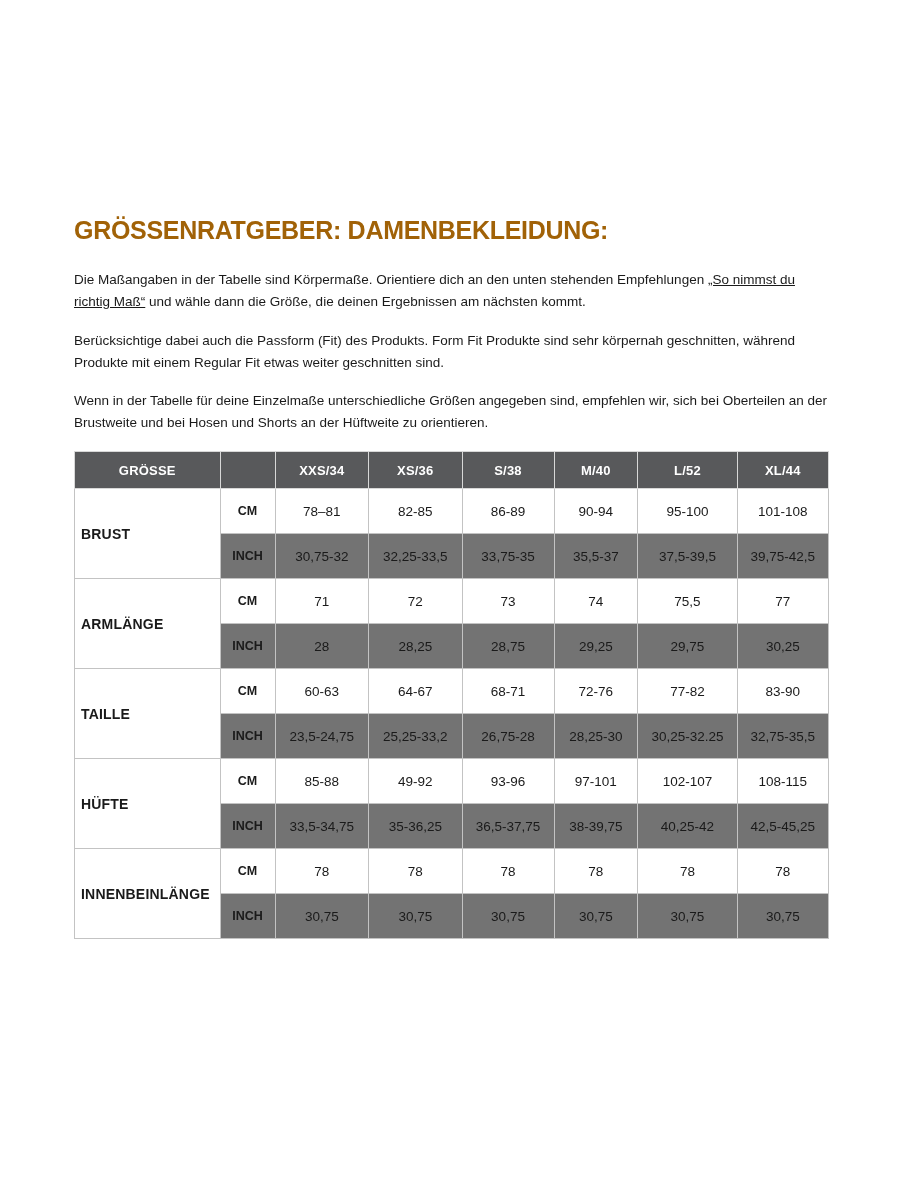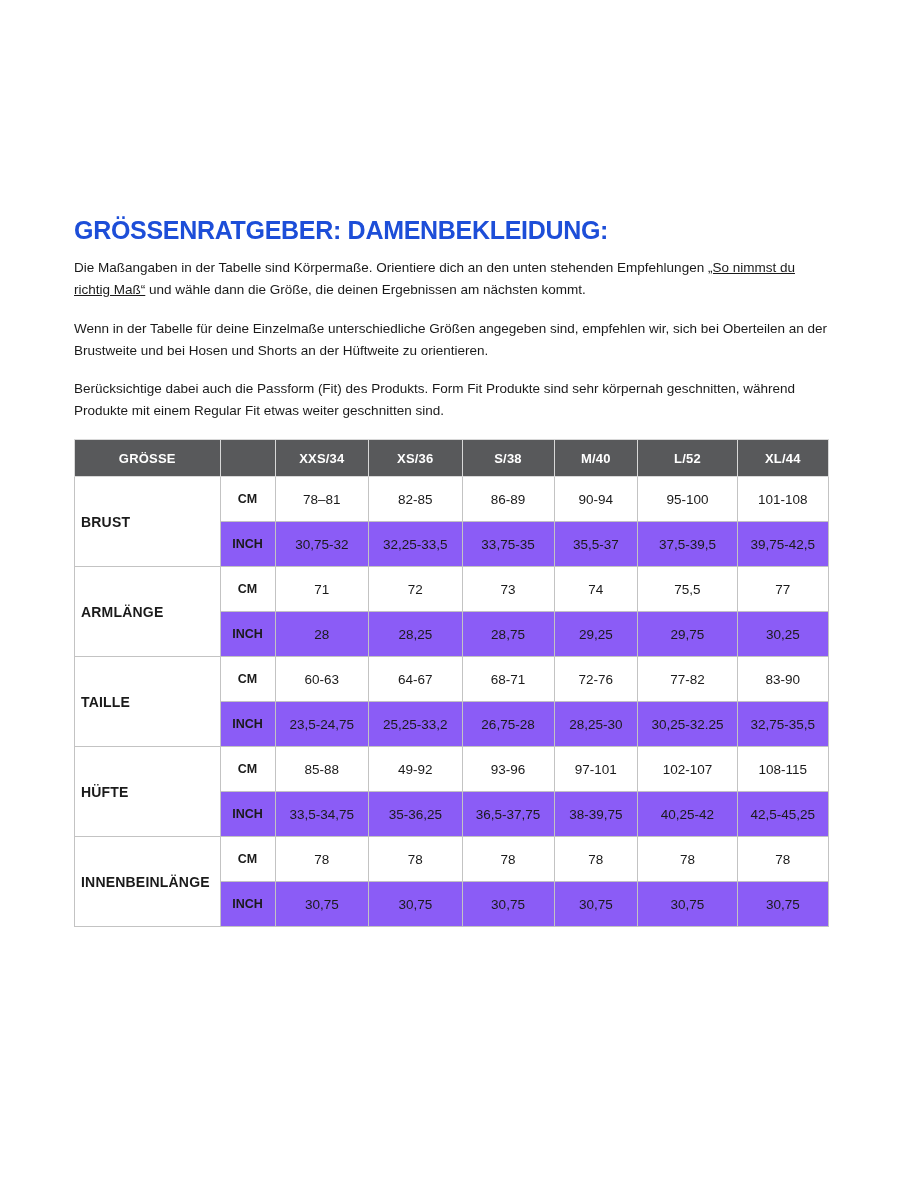"GRÖSSENRATGEBER: DAMENBEKLEIDUNG:" h1.page-title { color: #1d4ed8 -> #a16207; margin: 0 0 12px 0 -> 0 0 24px 0 }
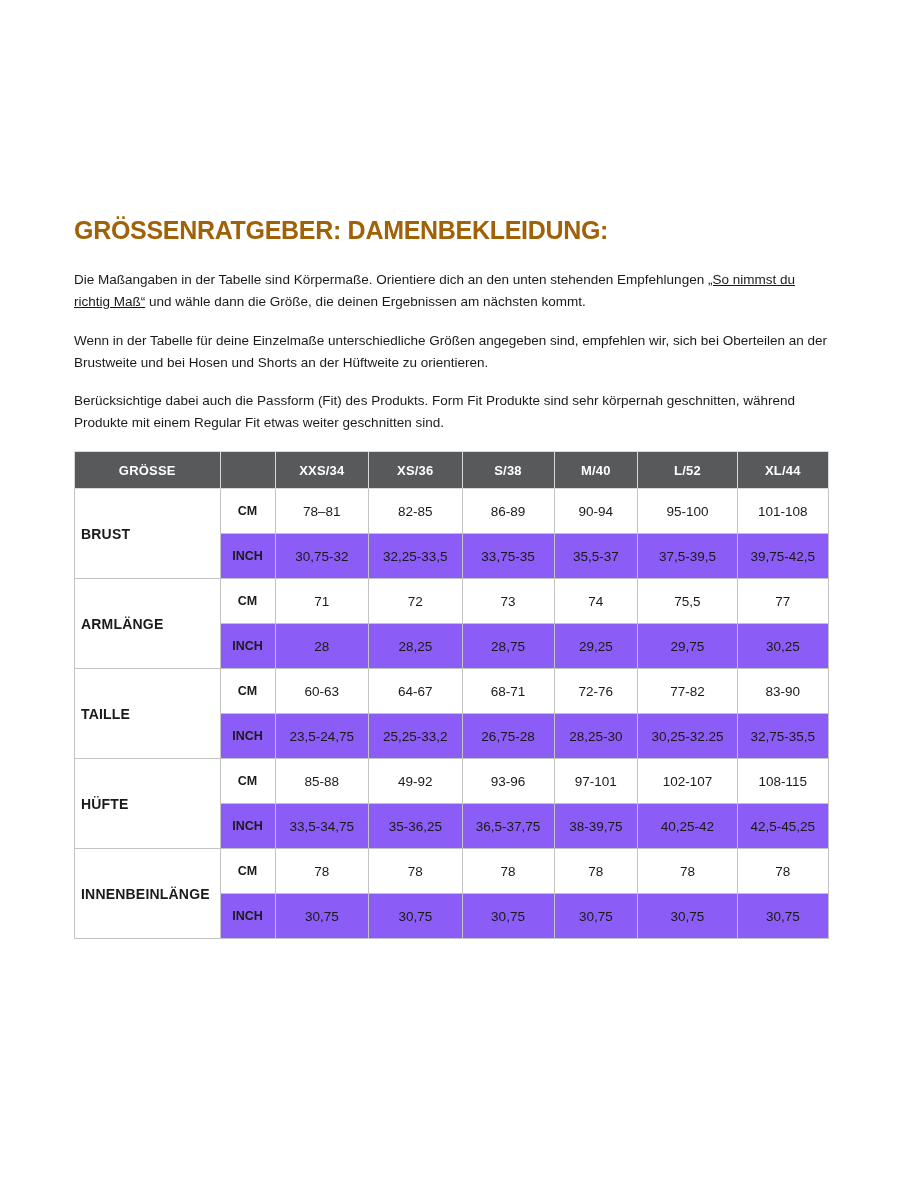"Wenn in der Tabelle für" p.intro { order: before "Berücksichtige dabei auch die Passform" -> after "Berücksichtige dabei auch die Passform" }
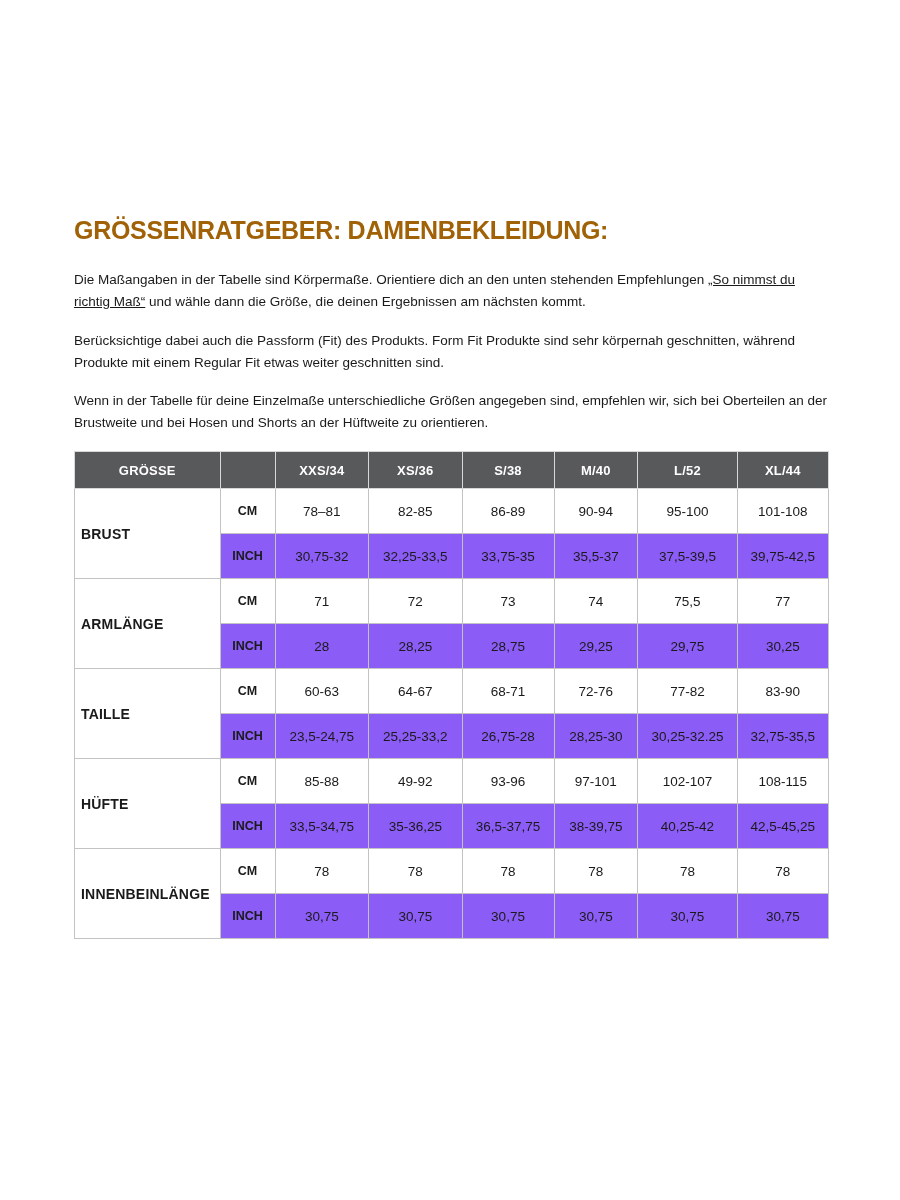"INCH" .size-table tr.inch-row td { background: #8b5cf6 -> #737373 }
